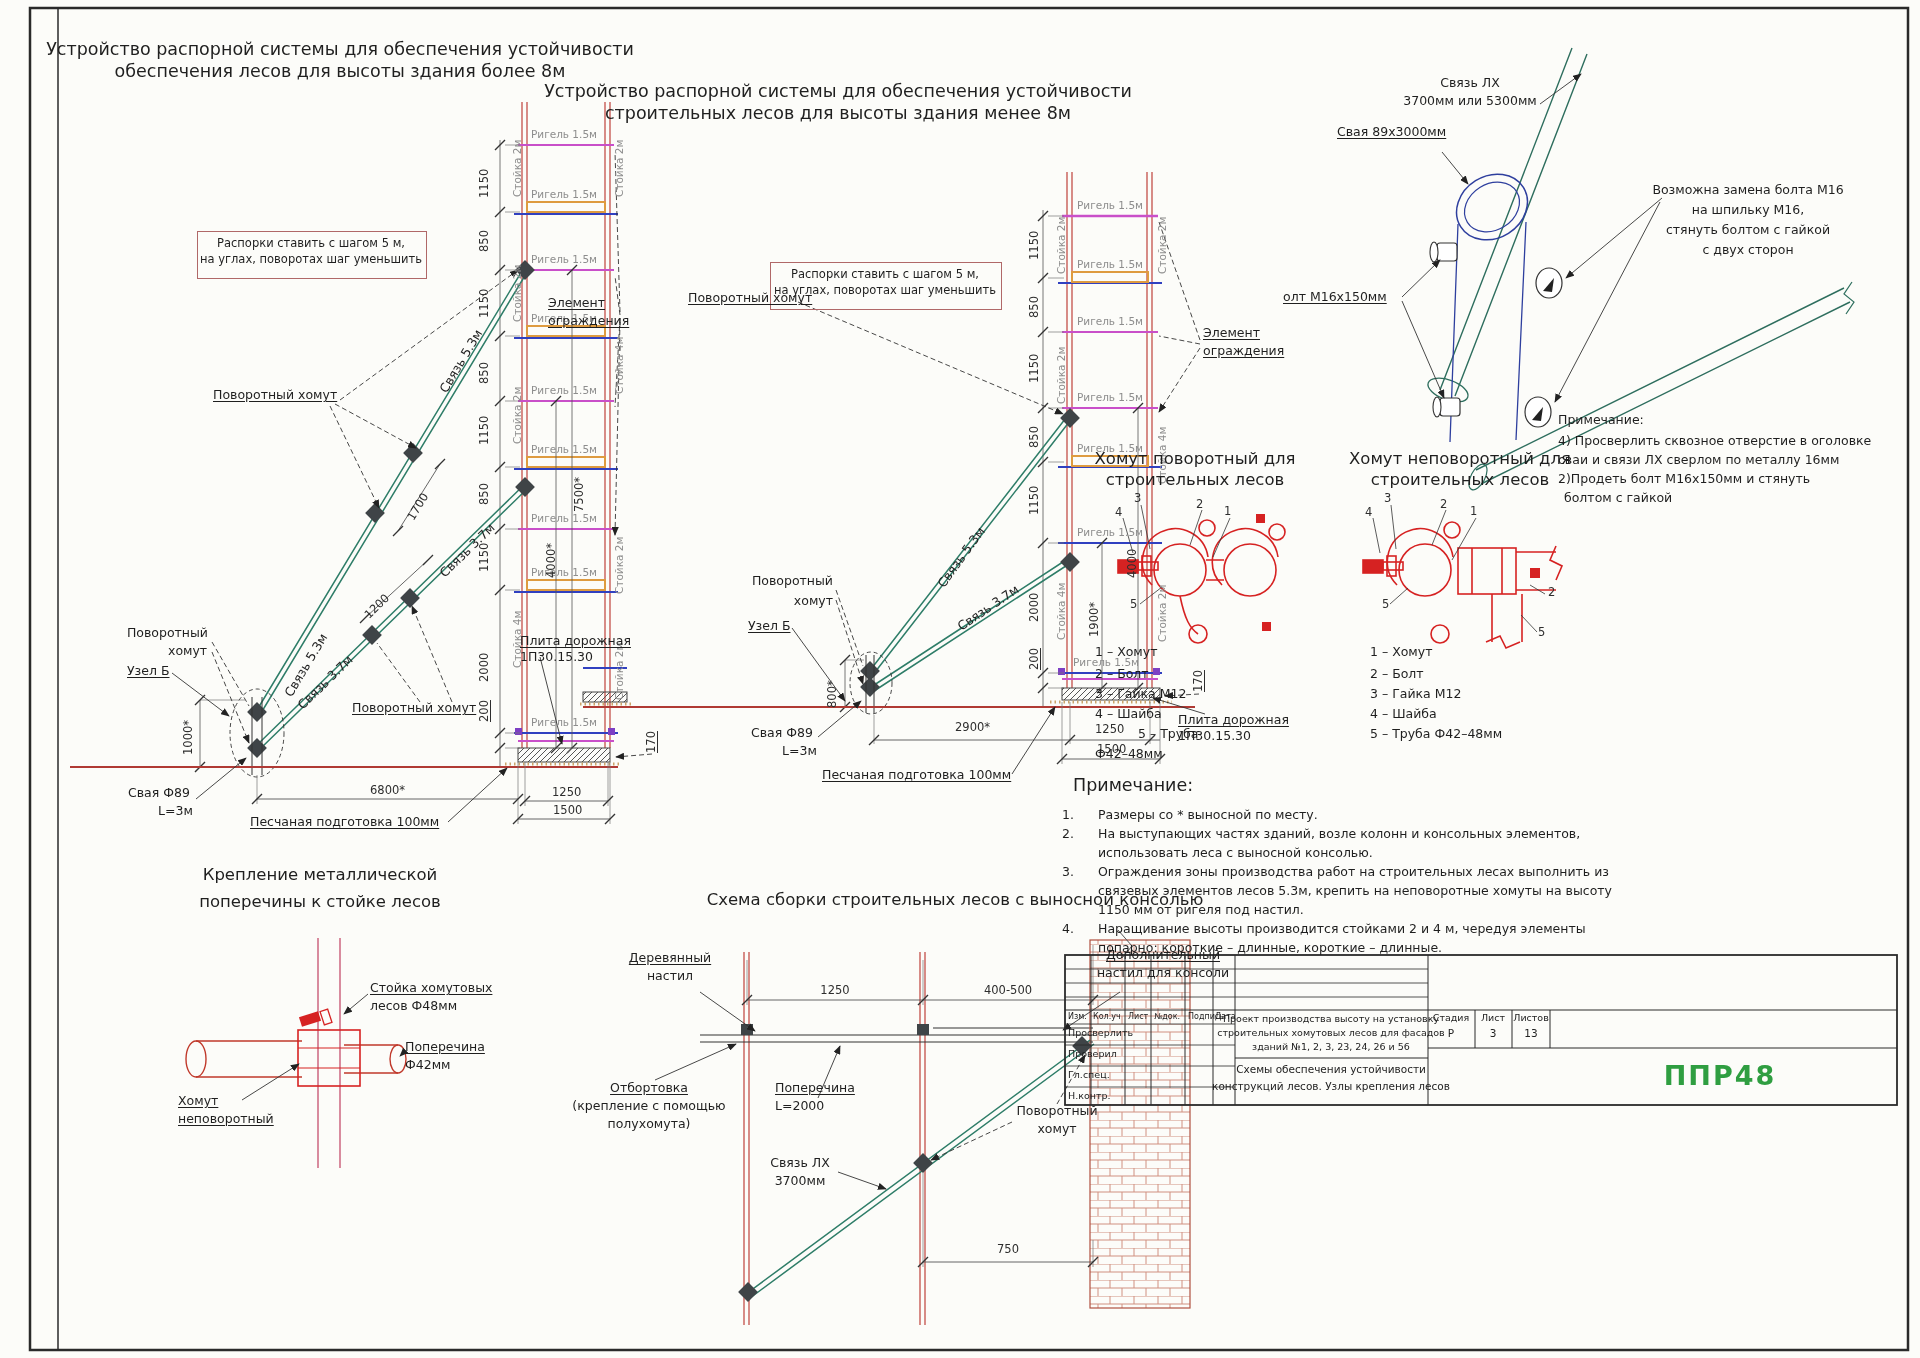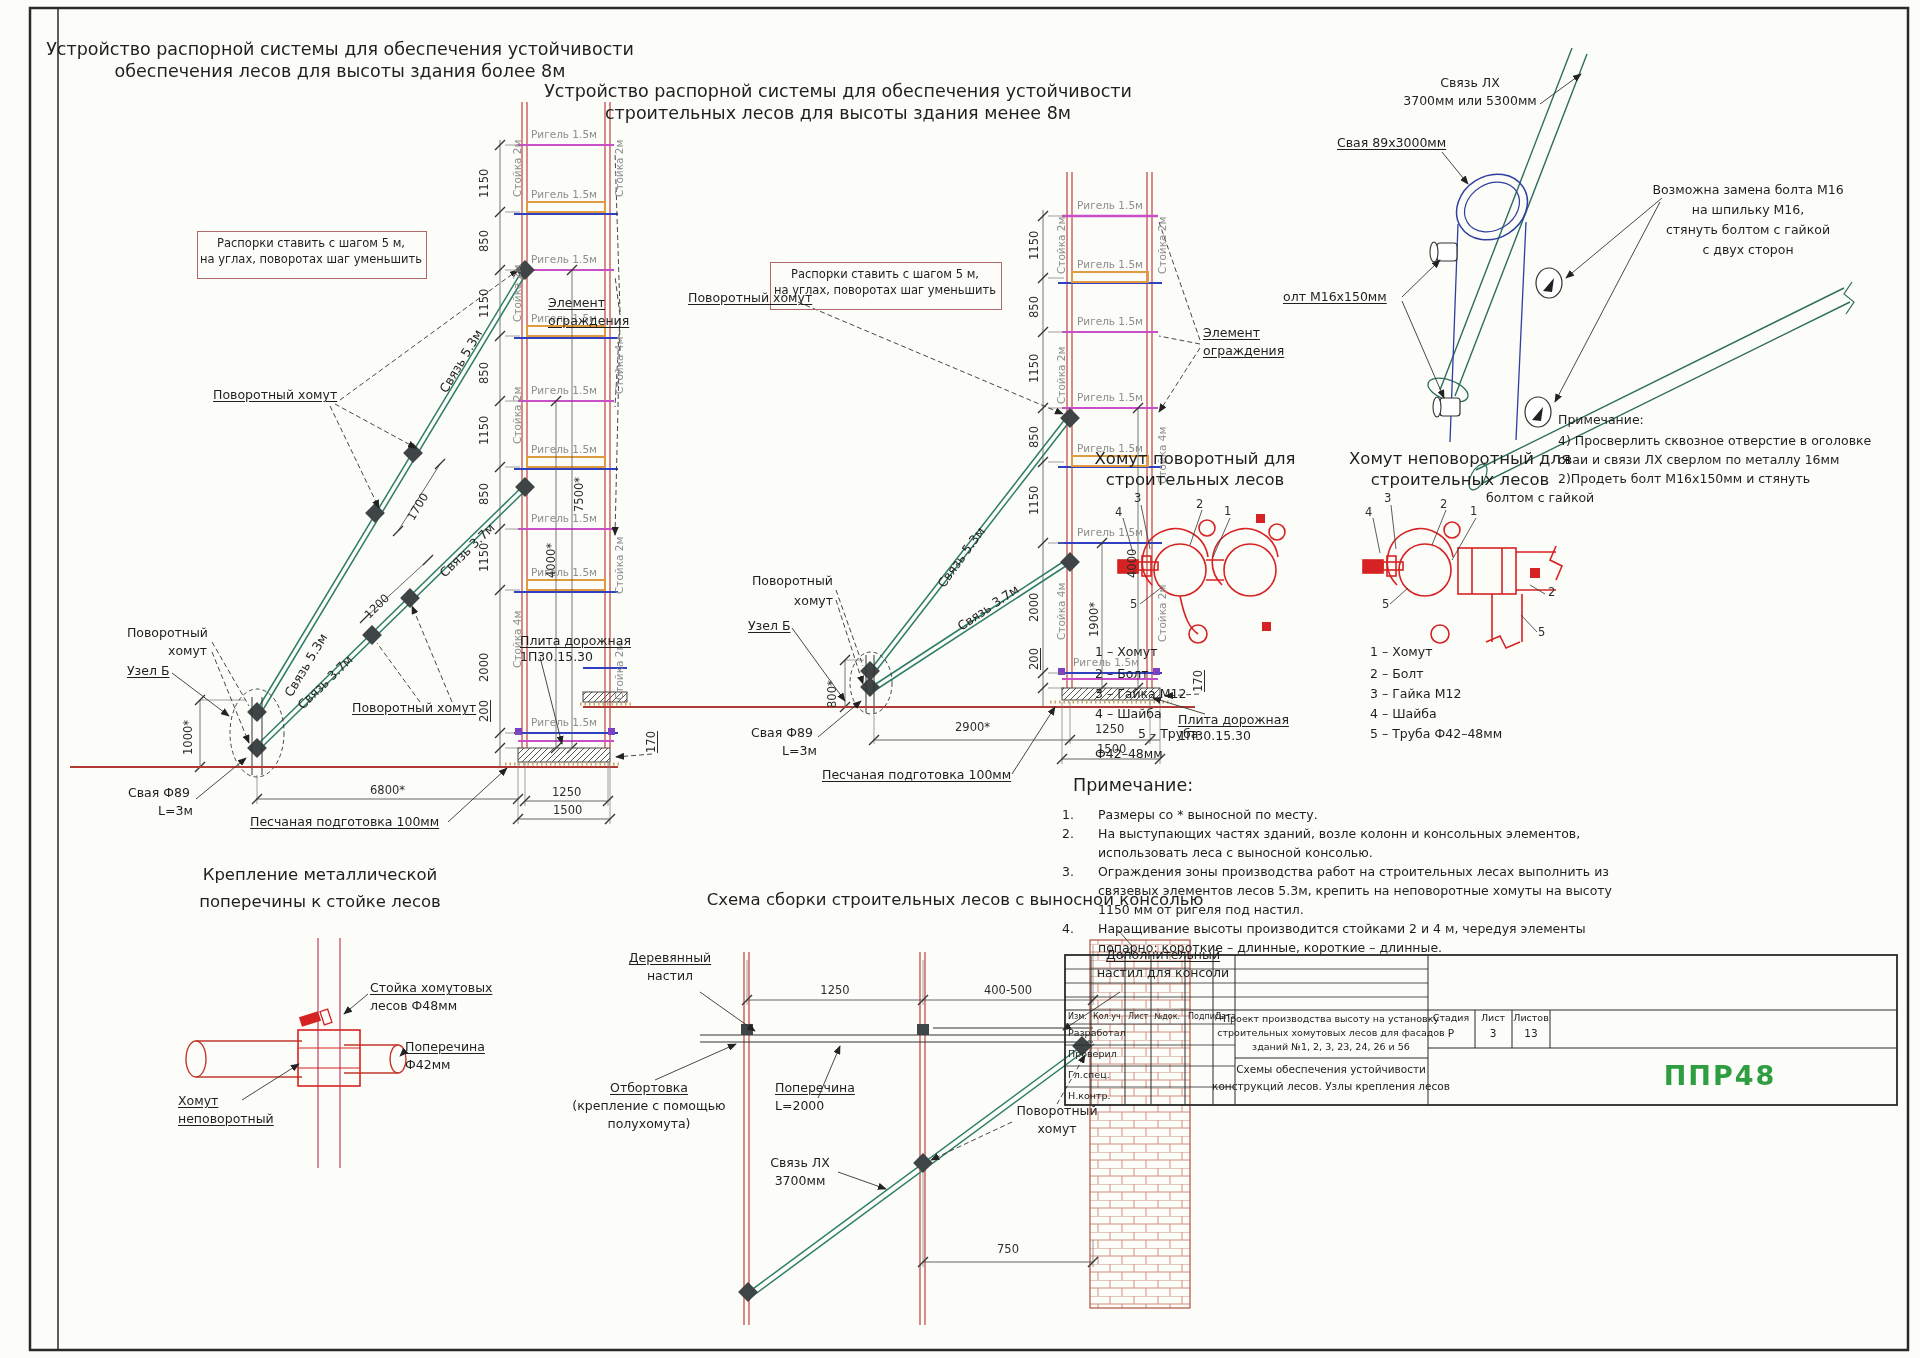"Свая 89х3000мм" div.t { top: 136px -> 125px }
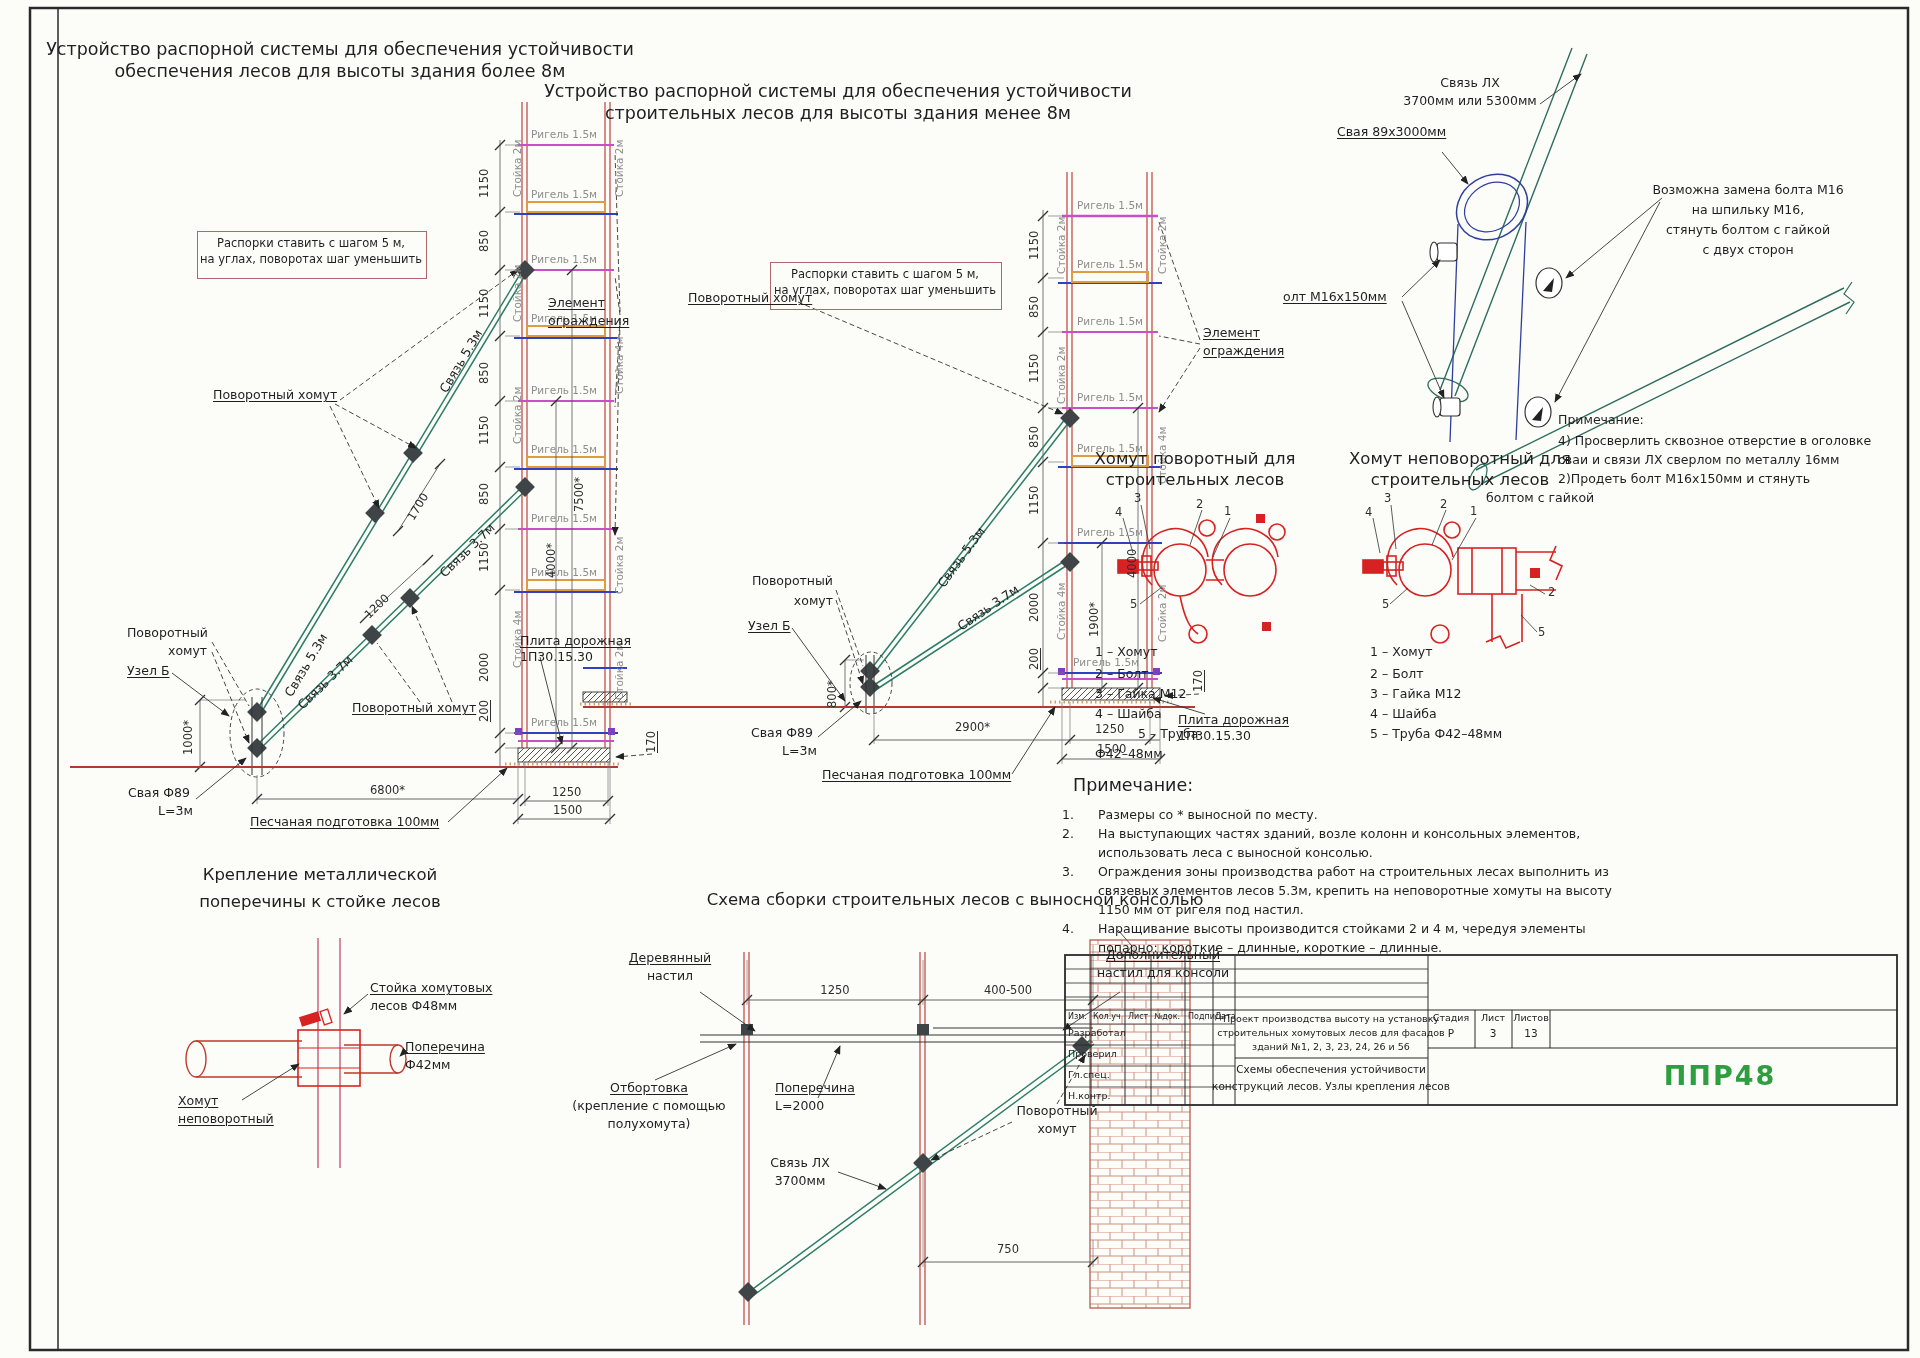"болтом с гайкой" div.t { left: 1486px -> 1564px }
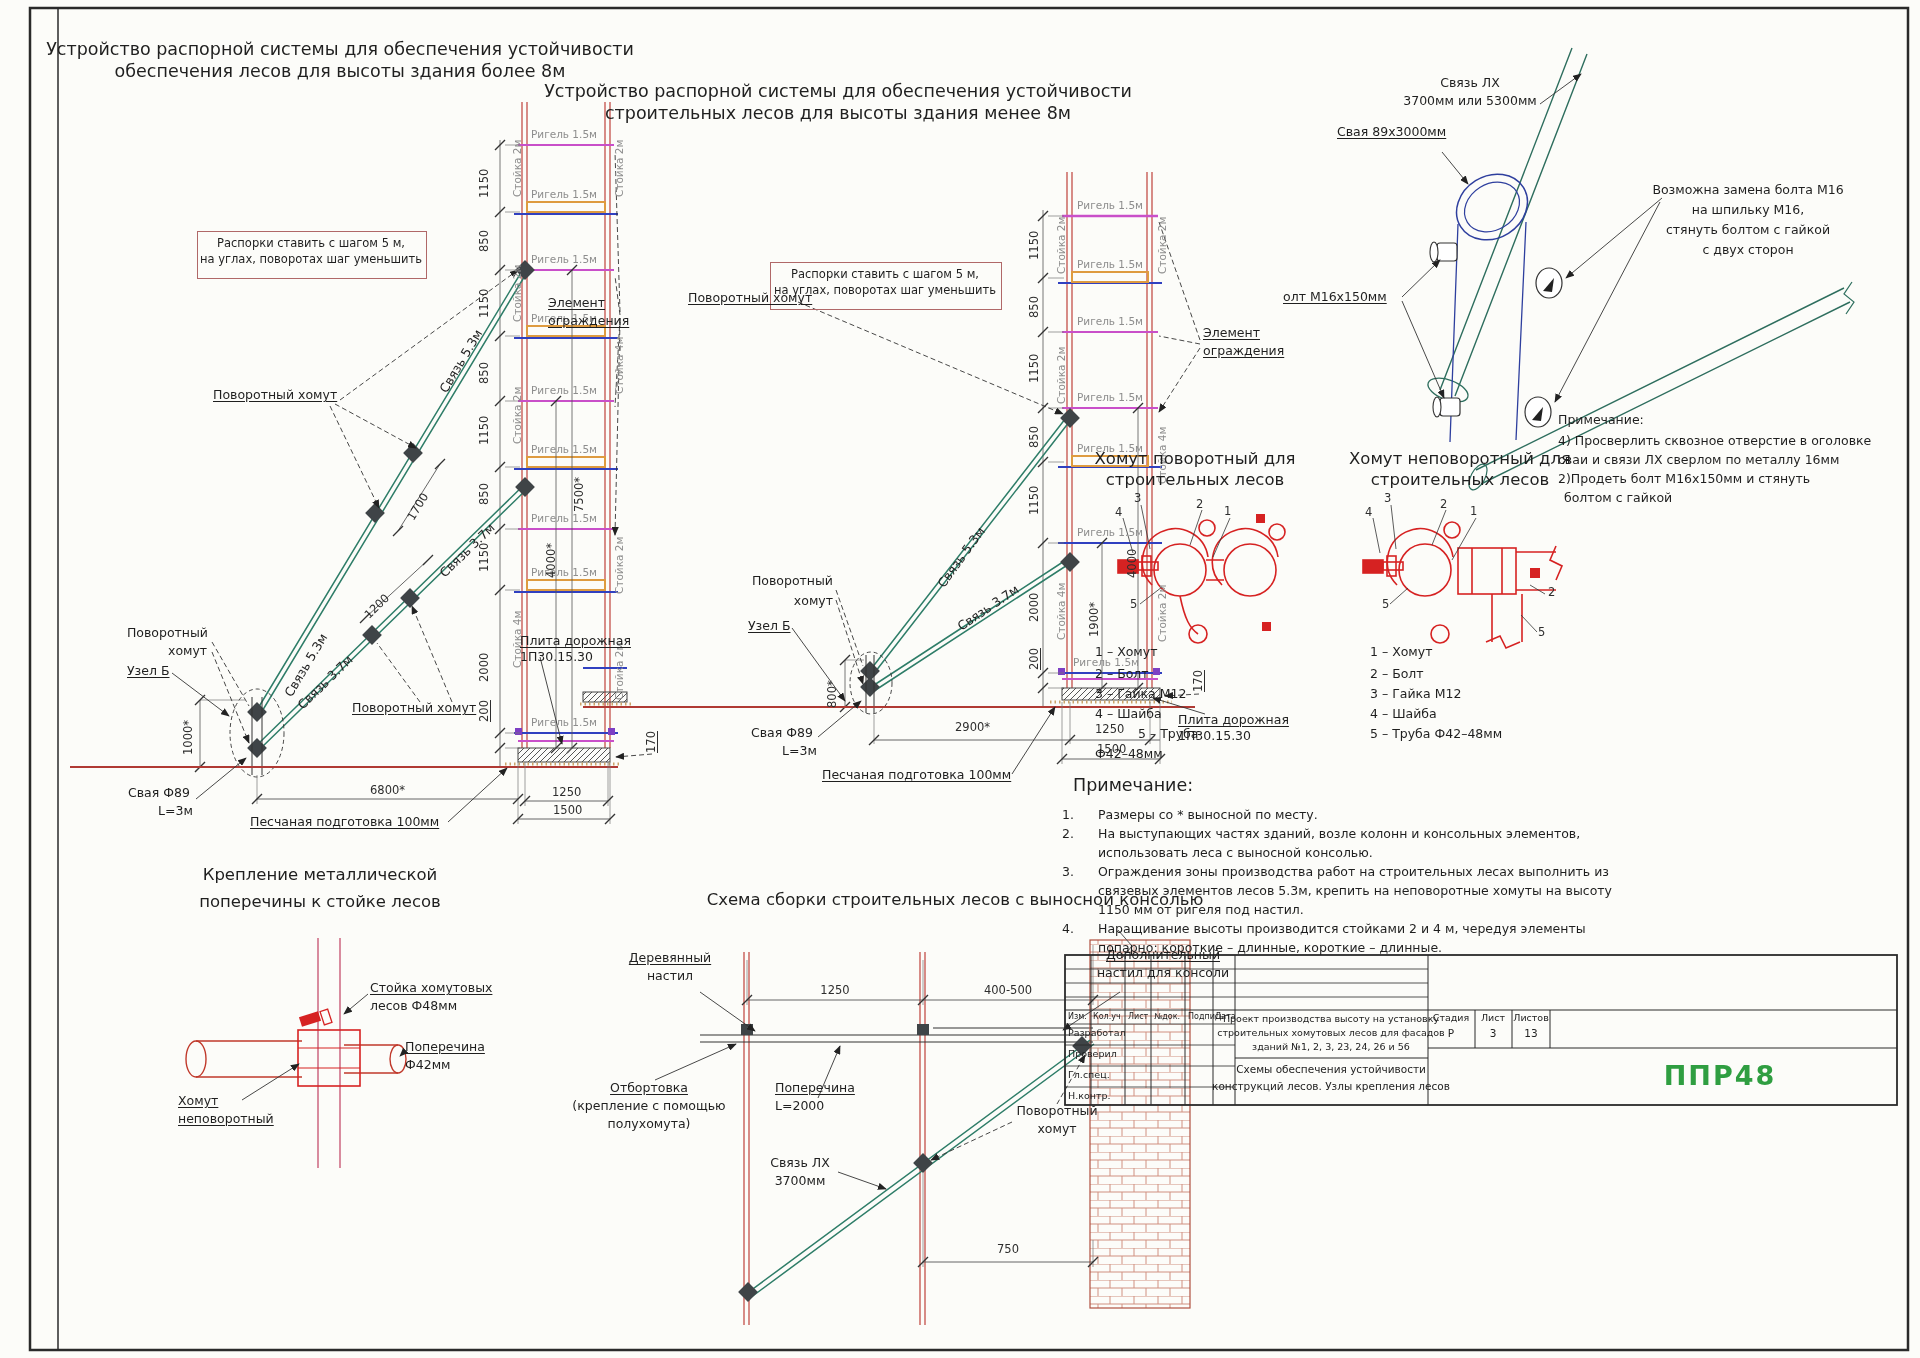"Разработал" div.t { text: Разработал -> Просверлить }
